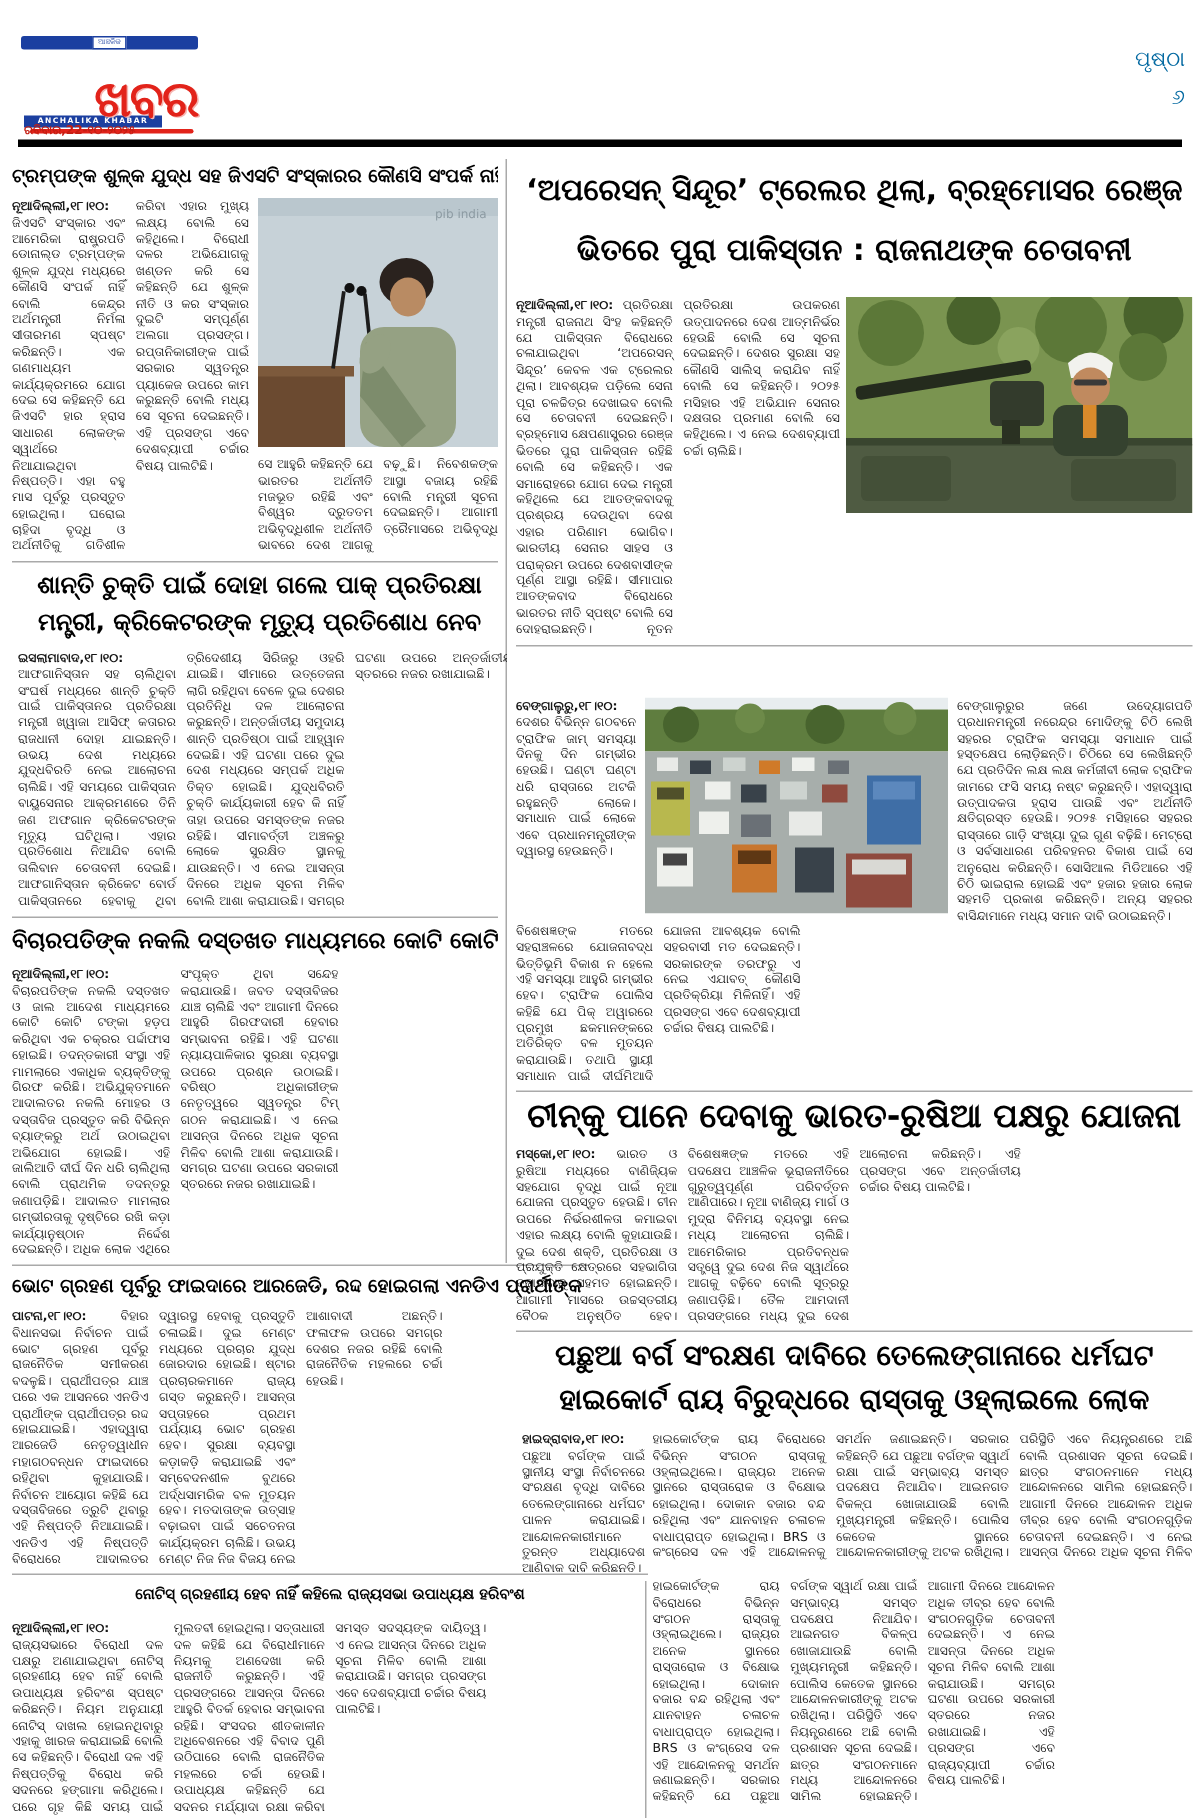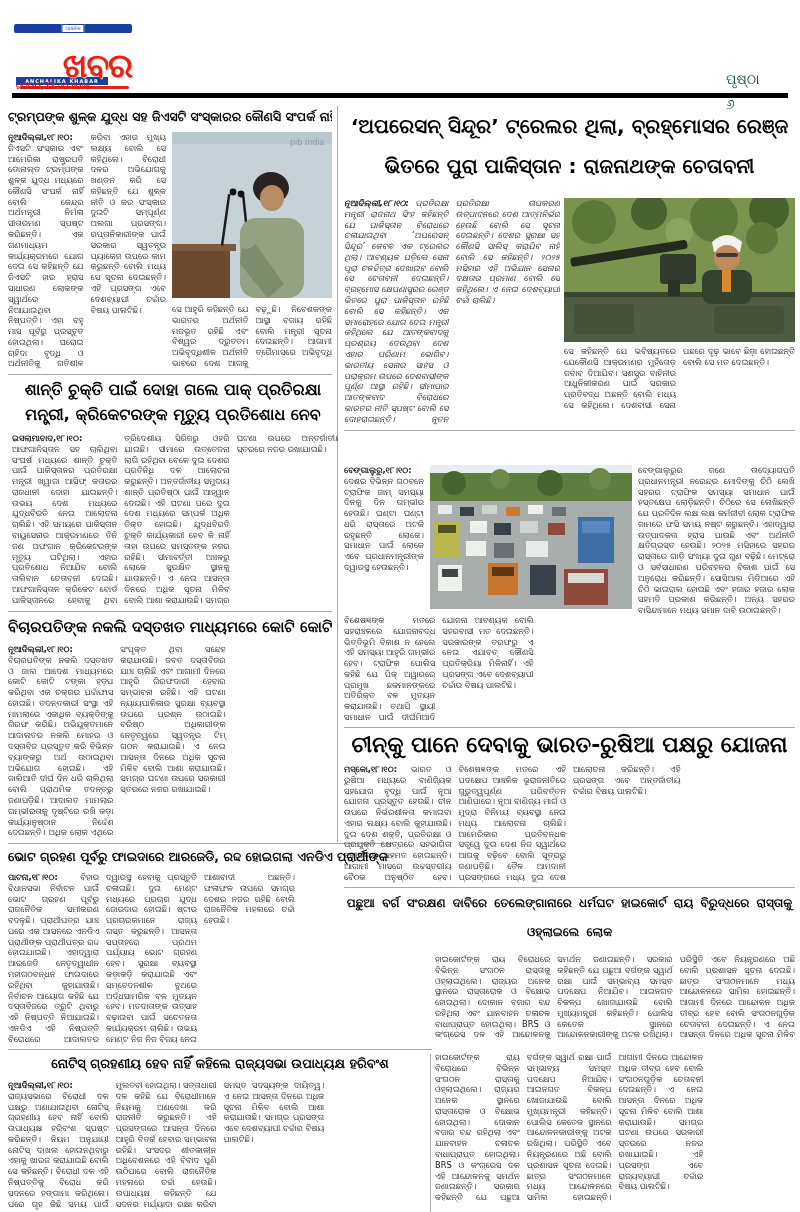"ପୃଷ୍ଠା" .pageno { color: #14532d -> #0369a1; margin-top: 39px -> none; text-align: left -> right }
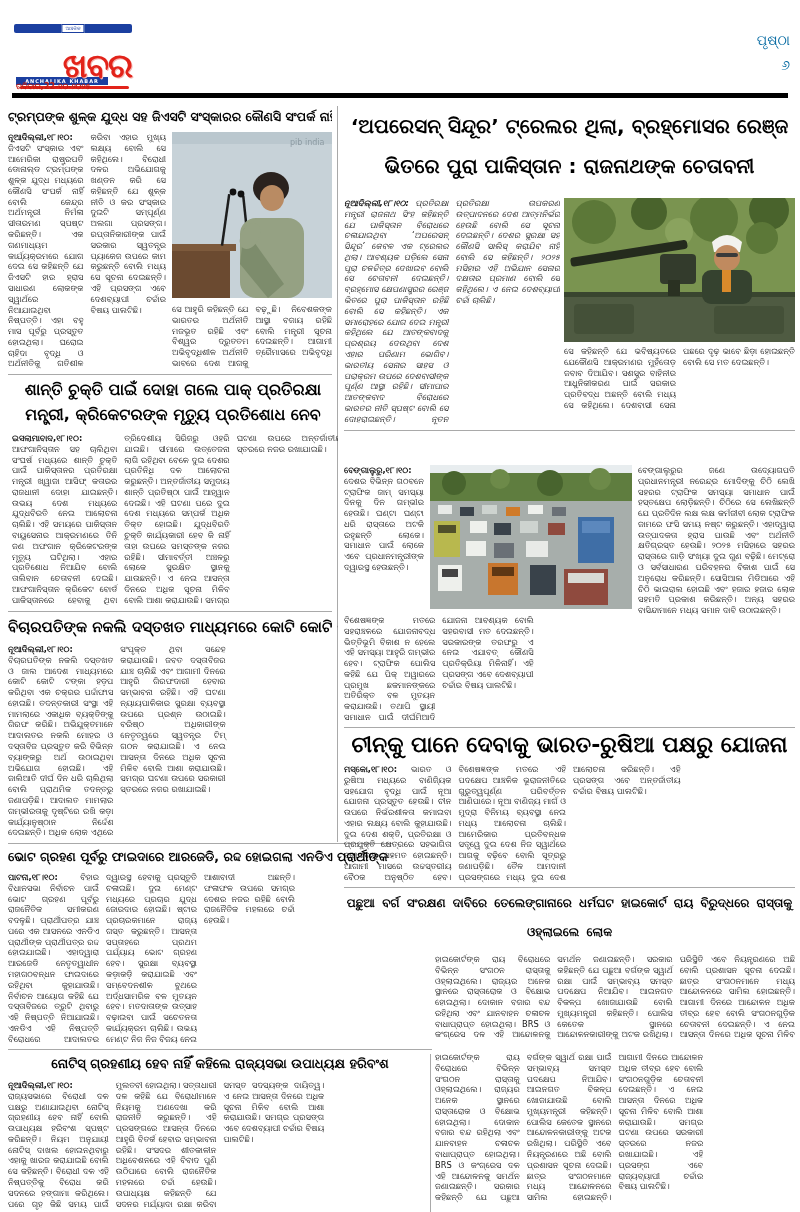"ନୂଆଦିଲ୍ଲୀ,୧୮।୧୦: ପ୍ରତିରକ୍ଷା ମନ୍ତ୍ରୀ" div.bd { font-style: italic -> none }
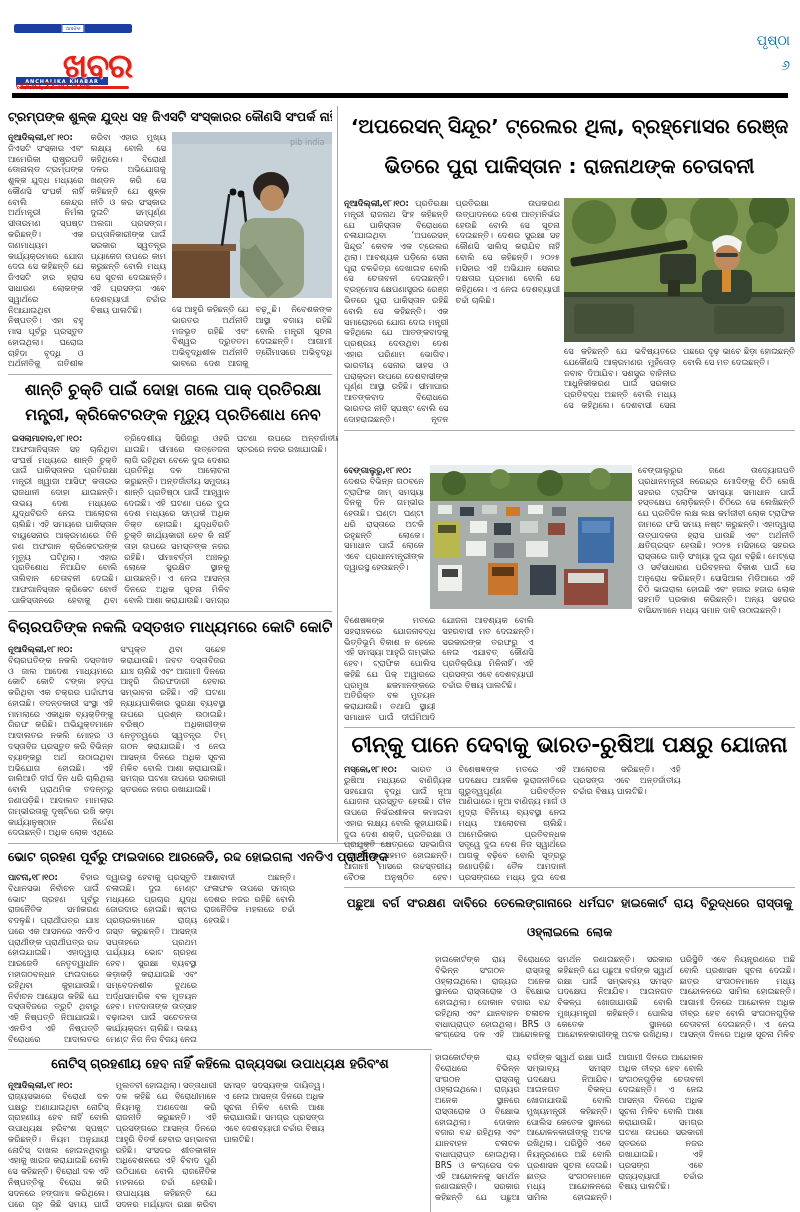"ସେ କହିଛନ୍ତି ଯେ ଭବିଷ୍ୟତରେ ଯେକୌଣସି" div.bd { html: <div>ସେ କହିଛନ୍ତି ଯେ ଭବିଷ୍ୟତରେ ଯେକୌଣସି ଆକ୍ରମଣର ମୁହଁତୋଡ଼ ଜବାବ ଦିଆଯିବ। ସଶସ୍ତ୍ର ବାହିନୀର ଆଧୁନିକୀକରଣ ପାଇଁ ସରକାର ପ୍ରତିବଦ୍ଧ ଅଛନ୍ତି ବୋଲି ମଧ୍ୟ ସେ କହିଥିଲେ। ଦେଶବାସୀ ସେନା ପଛରେ ଦୃଢ଼ ଭାବେ ଛିଡ଼ା ହୋଇଛନ୍ତି ବୋଲି ସେ ମତ ଦେଇଛନ୍ତି।</div> -> none }
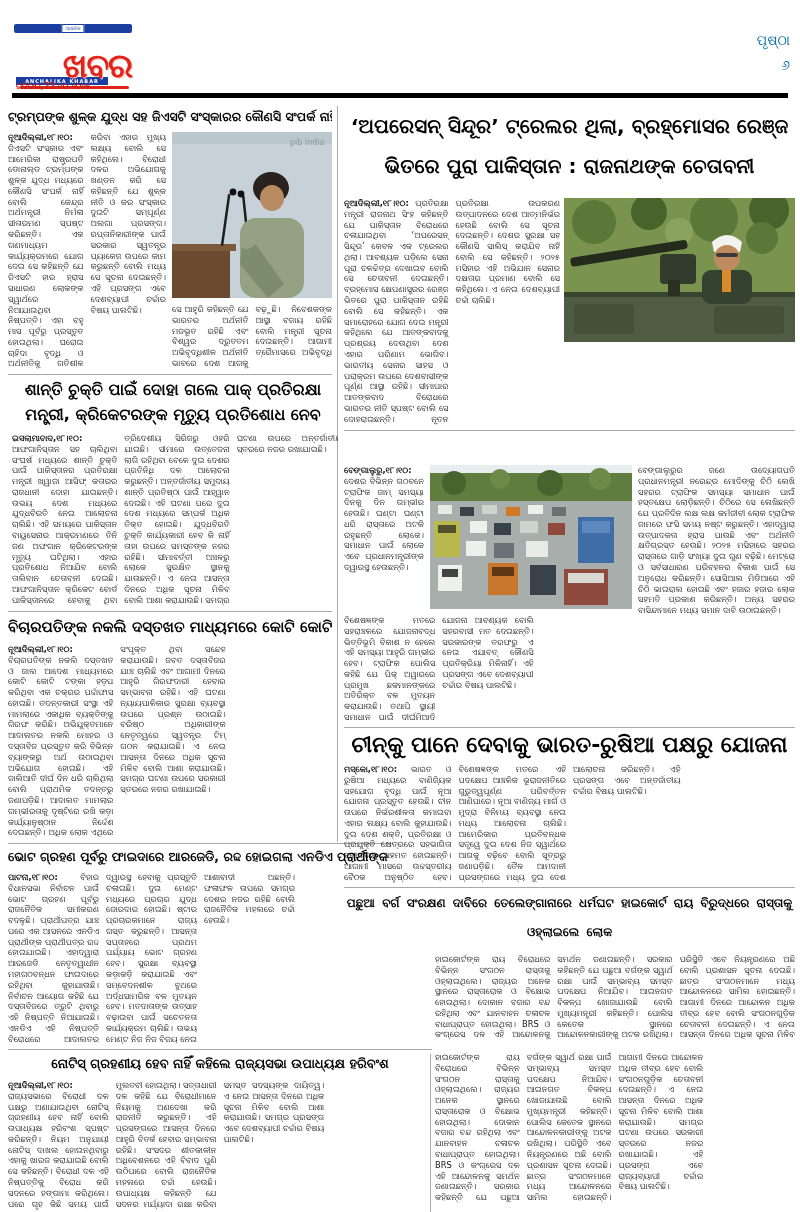"ପଛୁଆ ବର୍ଗ ସଂରକ୍ଷଣ ଦାବିରେ ତେଲେଙ୍ଗାନାରେ" div.hl { font-family: Liberation Mono, monospace -> none; font-size: 12px -> 19px }
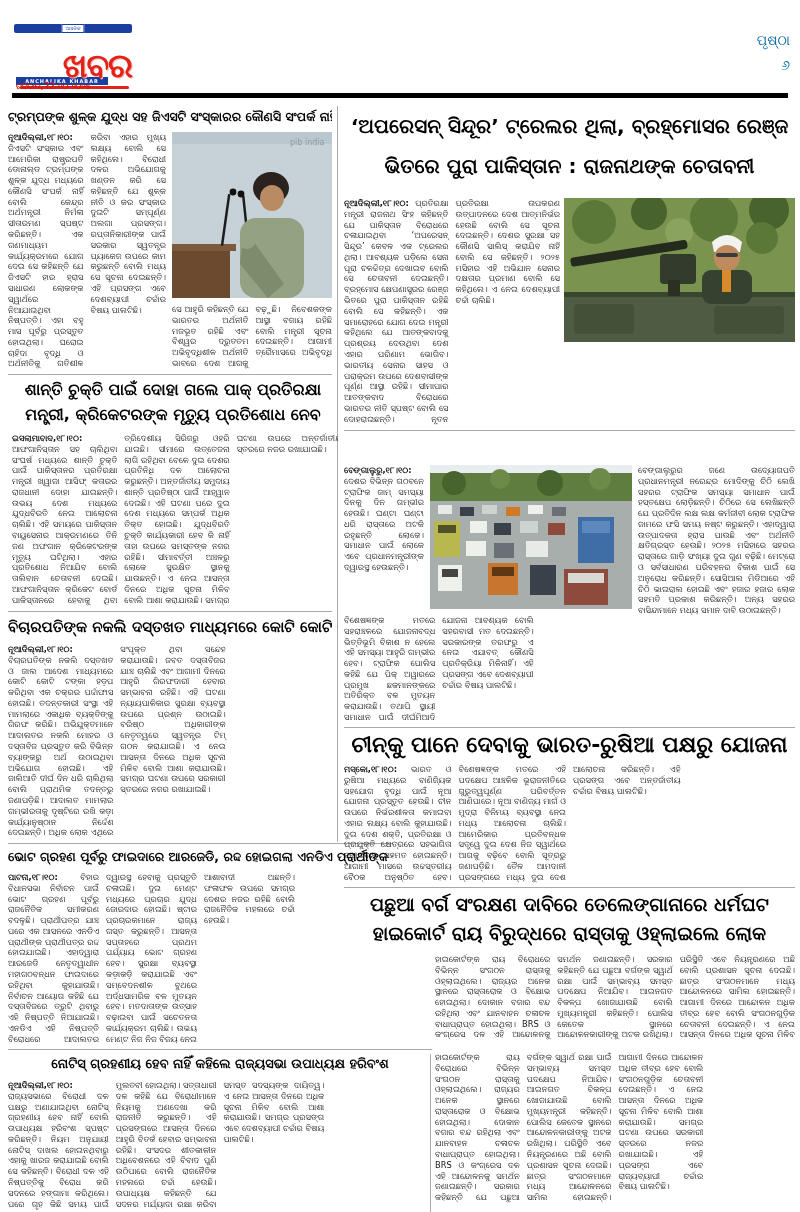"ହାଇଦ୍ରାବାଦ,୧୮।୧୦: ପଛୁଆ ବର୍ଗଙ୍କ ପାଇଁ" div.bd { html: none -> <div> <b>ହାଇଦ୍ରାବାଦ,୧୮।୧୦:</b> <span>ପଛୁଆ ବର୍ଗଙ୍କ ପାଇଁ ସ୍ଥାନୀୟ ସଂସ୍ଥା ନିର୍ବାଚନରେ ସଂରକ୍ଷଣ ବୃଦ୍ଧି ଦାବିରେ ତେଲେଙ୍ଗାନାରେ ଧର୍ମଘଟ ପାଳନ କରାଯାଇଛି। ଆନ୍ଦୋଳନକାରୀମାନେ ତୁରନ୍ତ ଅଧ୍ୟାଦେଶ ଆଣିବାକୁ ଦାବି କରିଛନ୍ତି।</span> </div> }
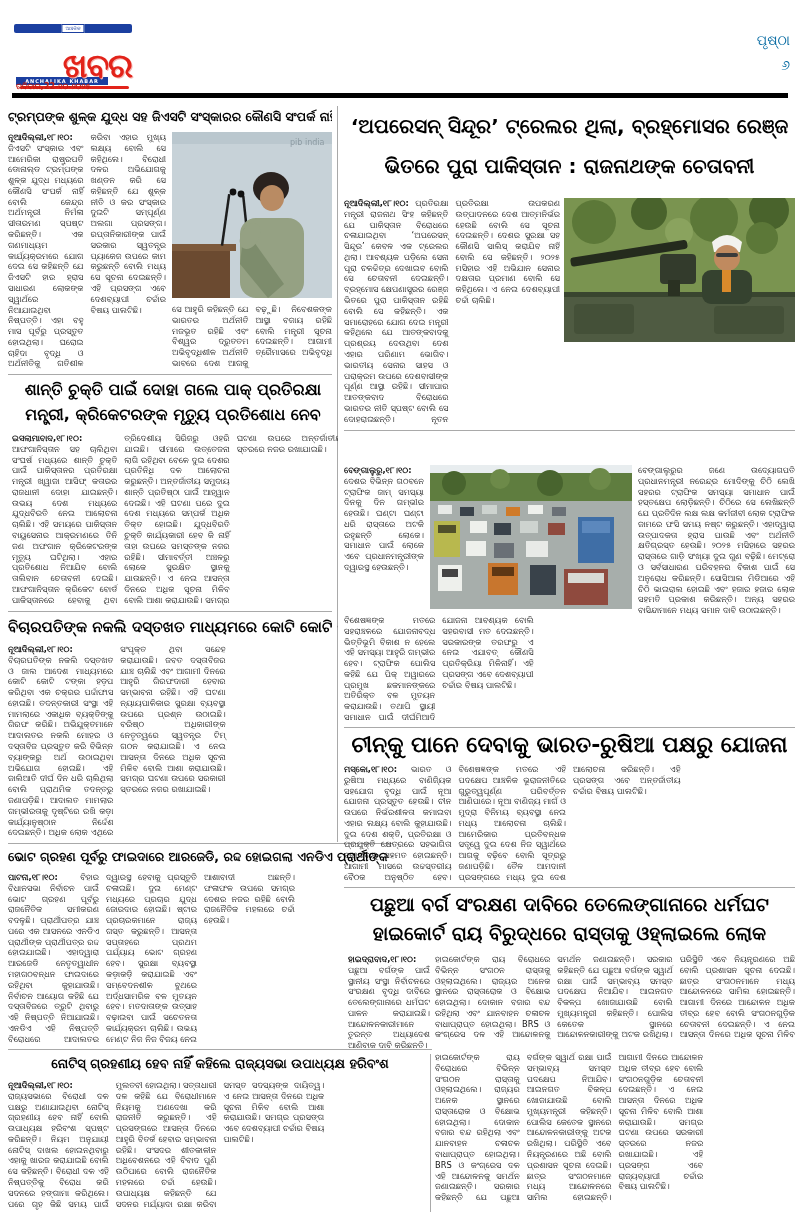"ନୋଟିସ୍ ଗ୍ରହଣୀୟ ହେବ ନାହିଁ କହିଲେ" div.hl { font-size: 13px -> 10px }
